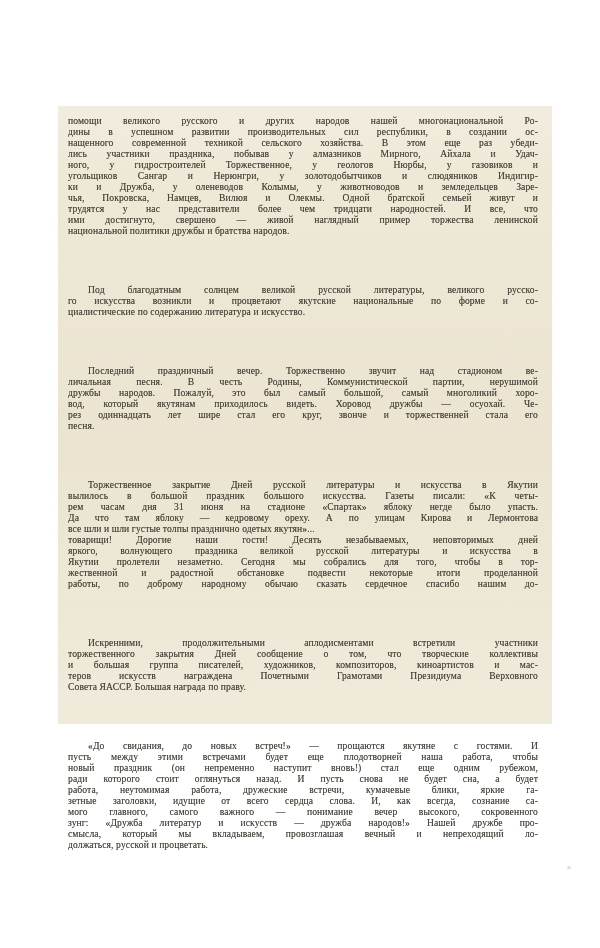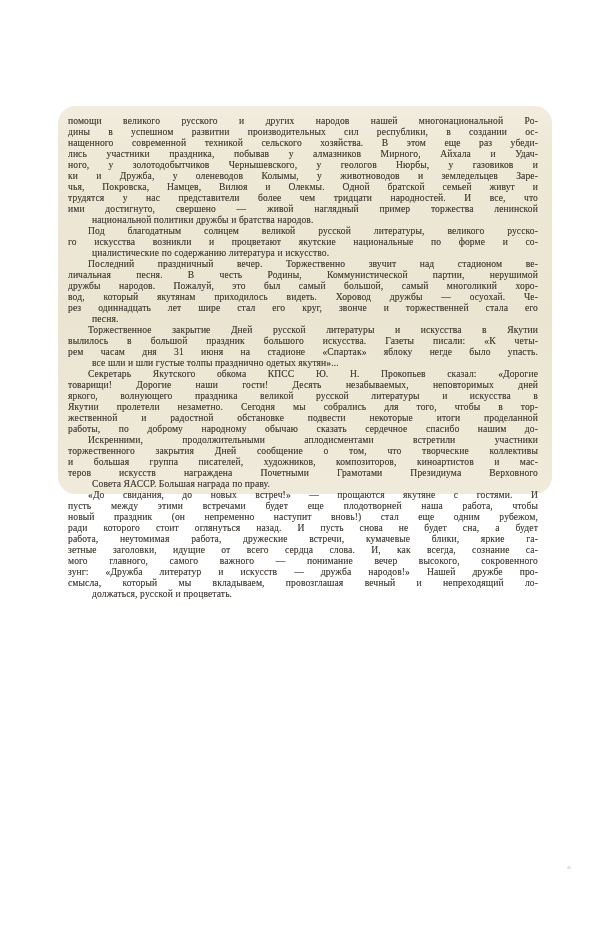"помощи великого русского и других" .scan-page { border-radius: 18px -> none; height: 388px -> 618px }
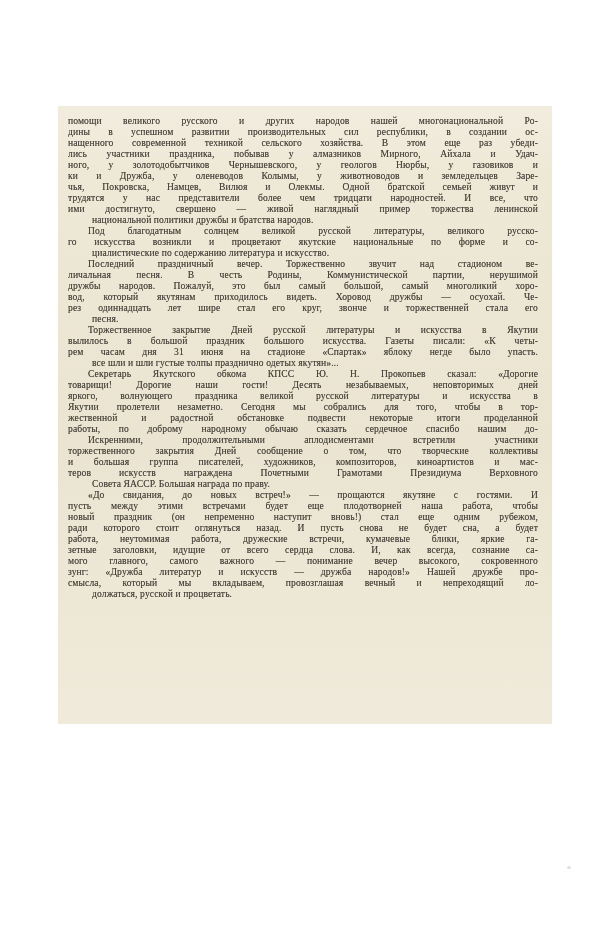"ного, у золотодобытчиков Чернышевского," div.line { text: золотодобытчиков Чернышевского -> гидростроителей Торжественное }
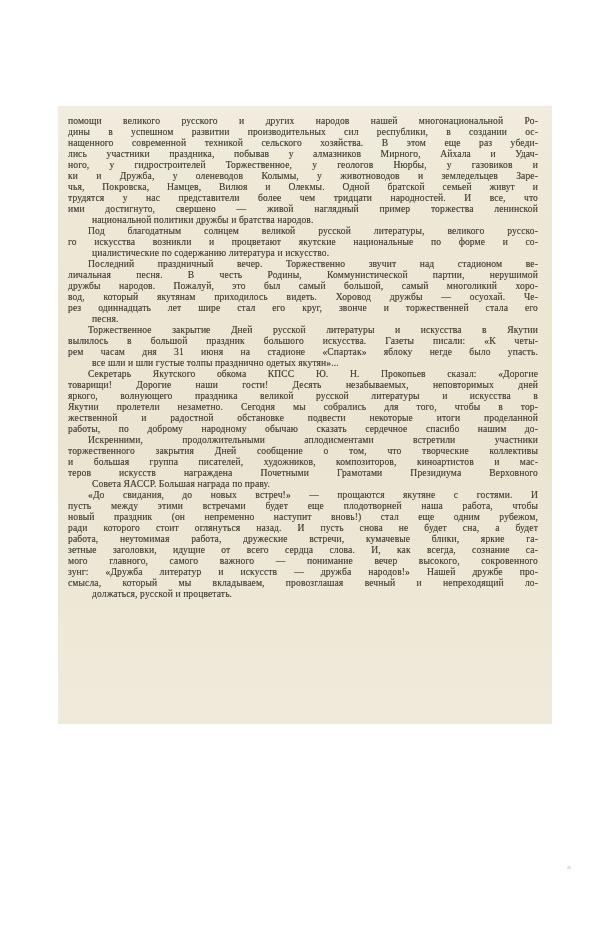"угольщиков Сангар и Нерюнгри, у" div.line { html: none -> <div>угольщиков Сангар и Нерюнгри, у золотодобытчиков и слюдяников Индигир-</div> }
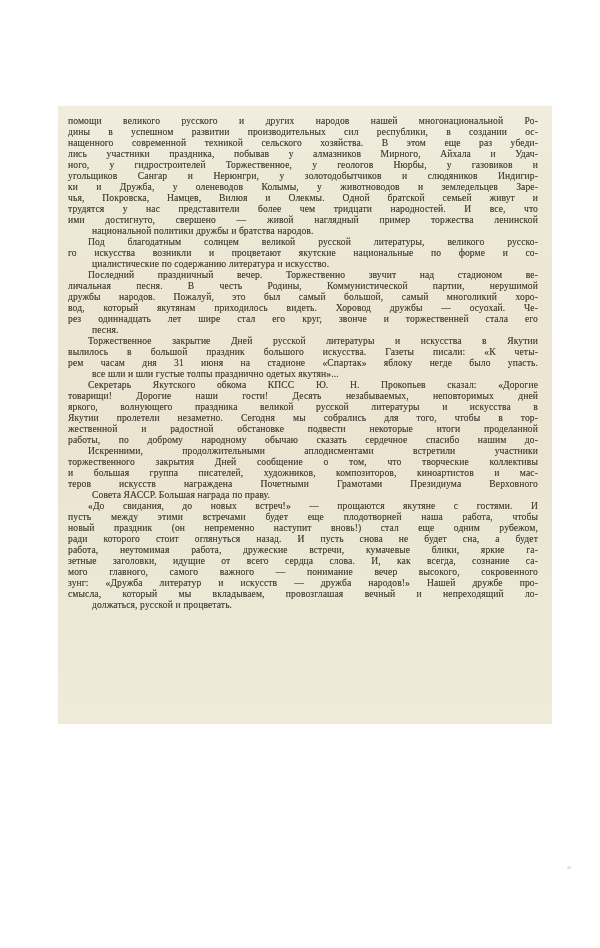"национальной политики дружбы и братства" .line.endline { margin-left: 24px -> none }
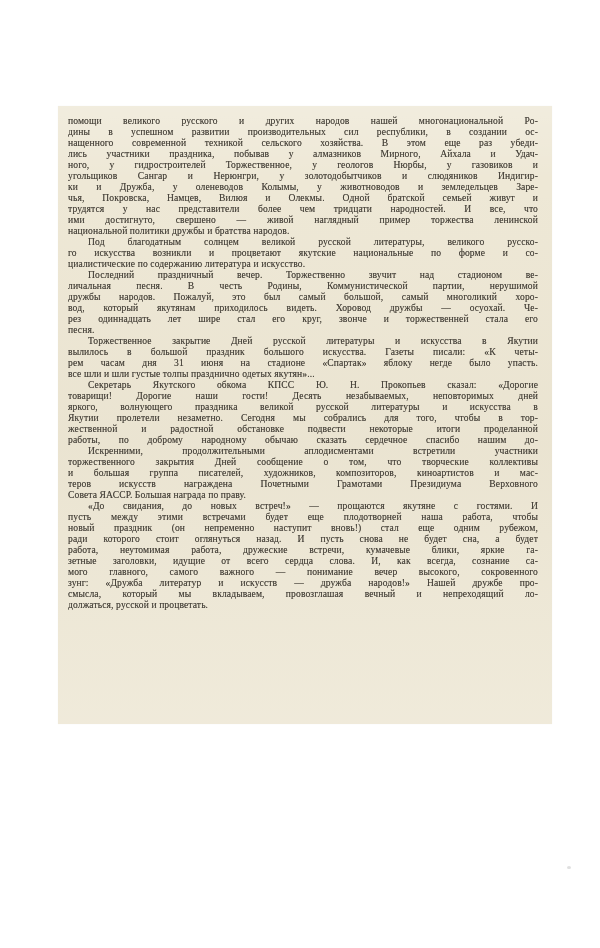"Под благодатным солнцем великой русской" .line.indent { margin-top: none -> 48px }
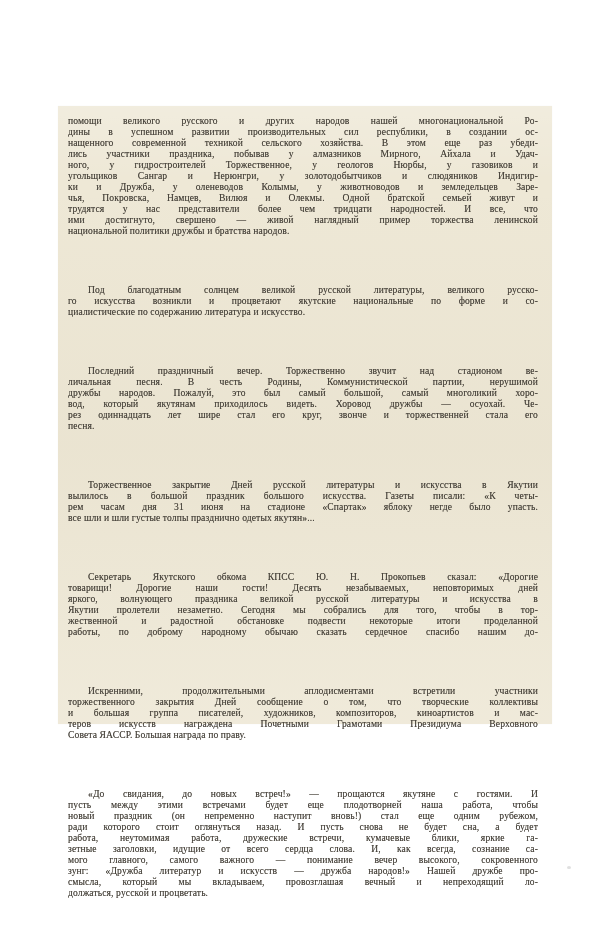"Да что там яблоку —" div.line { html: none -> <div>Да что там яблоку — кедровому ореху. А по улицам Кирова и Лермонтова</div> }
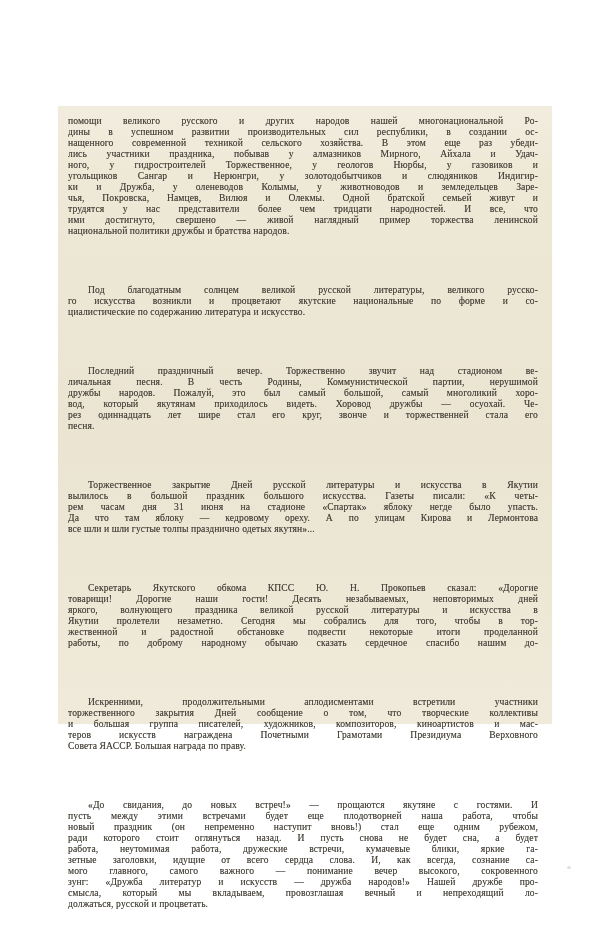"Секретарь Якутского обкома КПСС Ю." div.line { html: <div>Секретарь Якутского обкома КПСС Ю. Н. Прокопьев сказал: «Дорогие</div> -> none }
